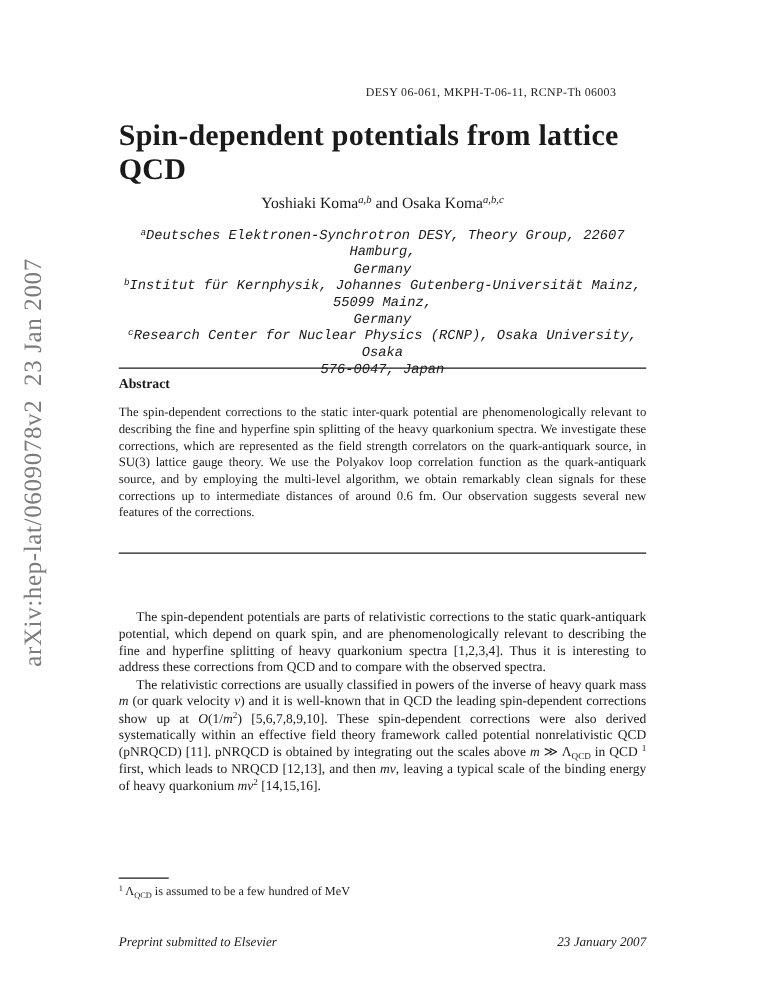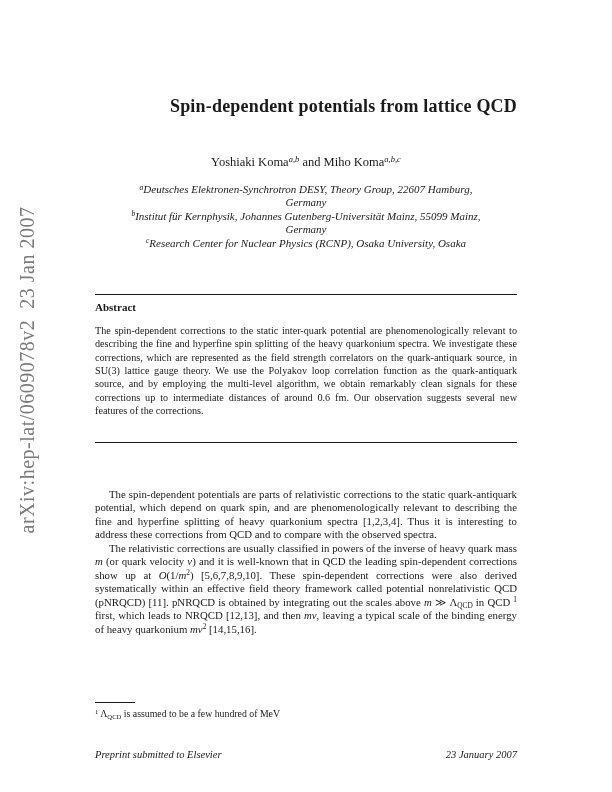"DESY 06-061, MKPH-T-06-11, RCNP-Th 06003" div.abs { html: none -> <div>DESY 06-061, MKPH-T-06-11, RCNP-Th 06003</div> }
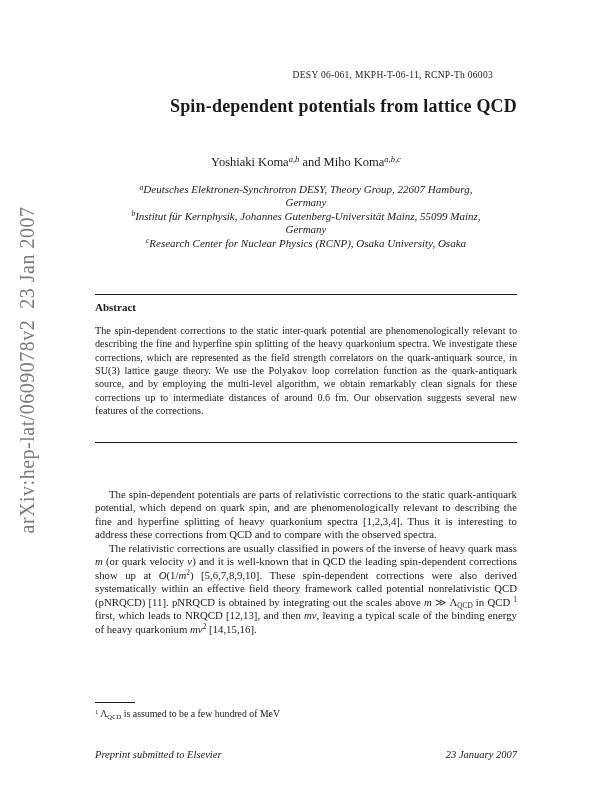"Spin-dependent potentials from lattice" .title { font-size: 18px -> 24px; text-align: right -> left }
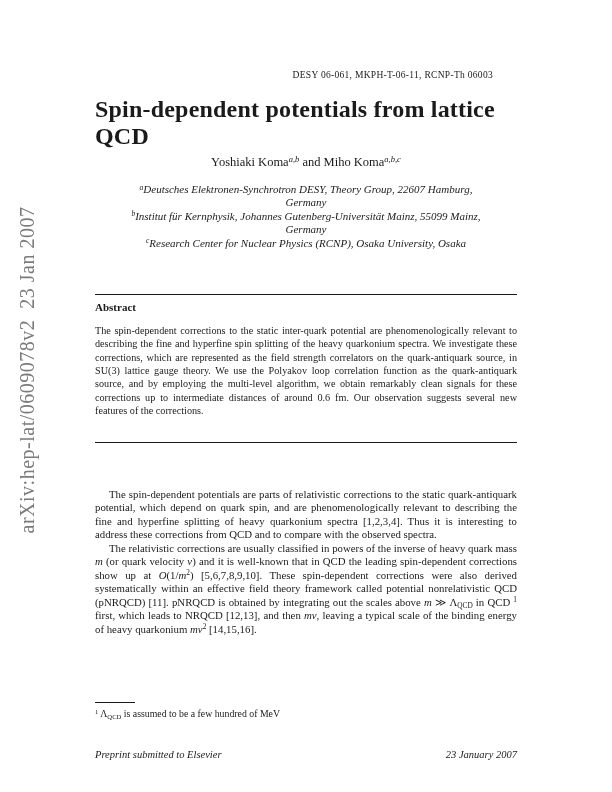"and Miho Koma" span { text: Miho -> Osaka }
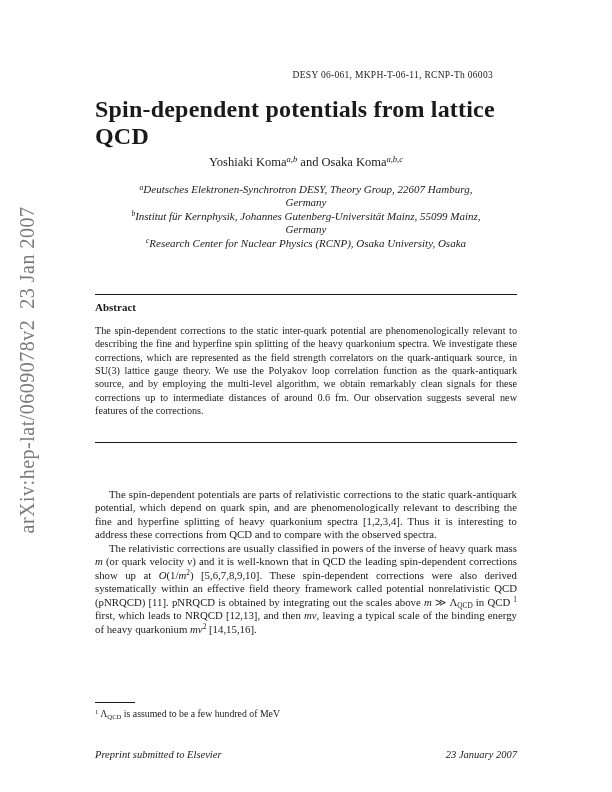"aDeutsches Elektronen-Synchrotron DESY," .affiliations { font-family: none -> Liberation Mono, monospace }
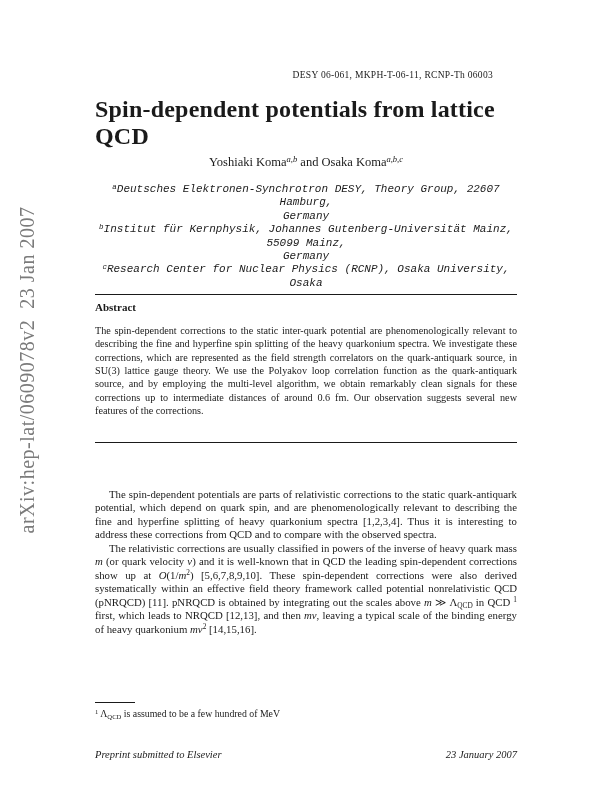"576-0047, Japan" div { html: none -> <div><span>576-0047, Japan</span></div> }
